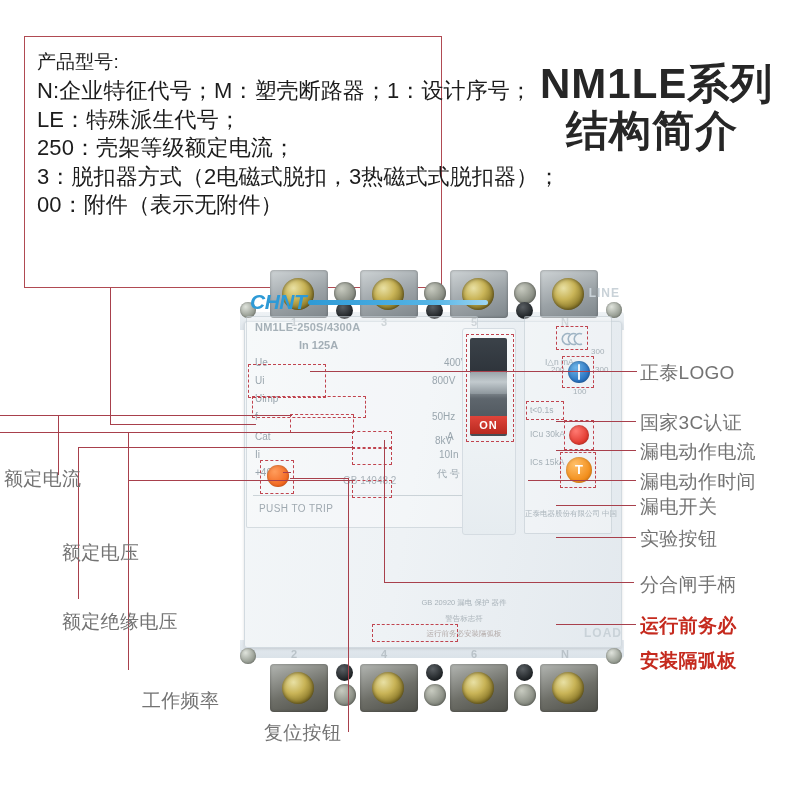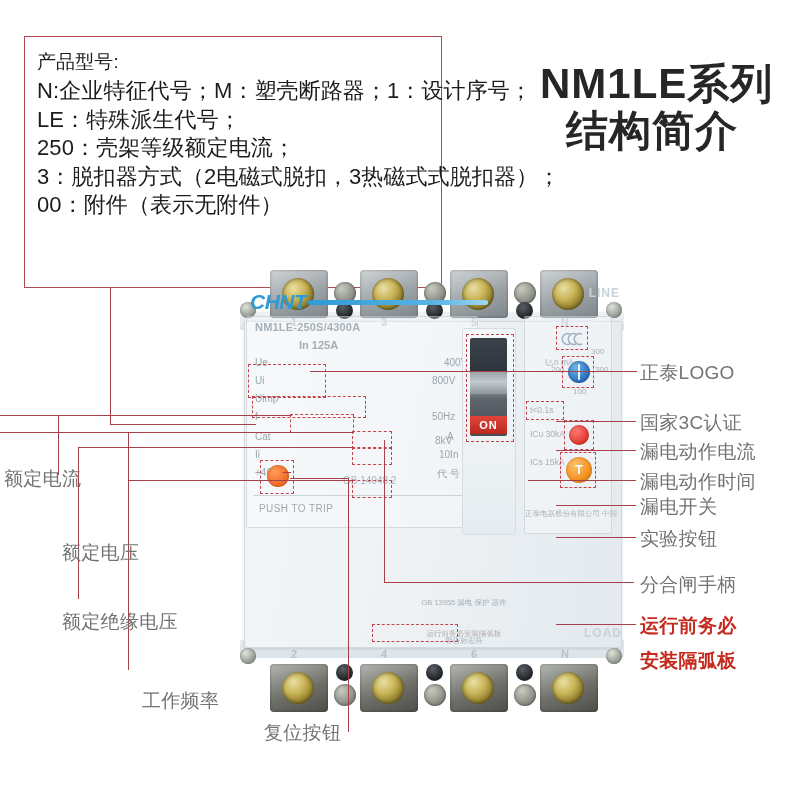"GB 13955 漏电 保护 器件" div.footnote { text: 13955 -> 20920 }
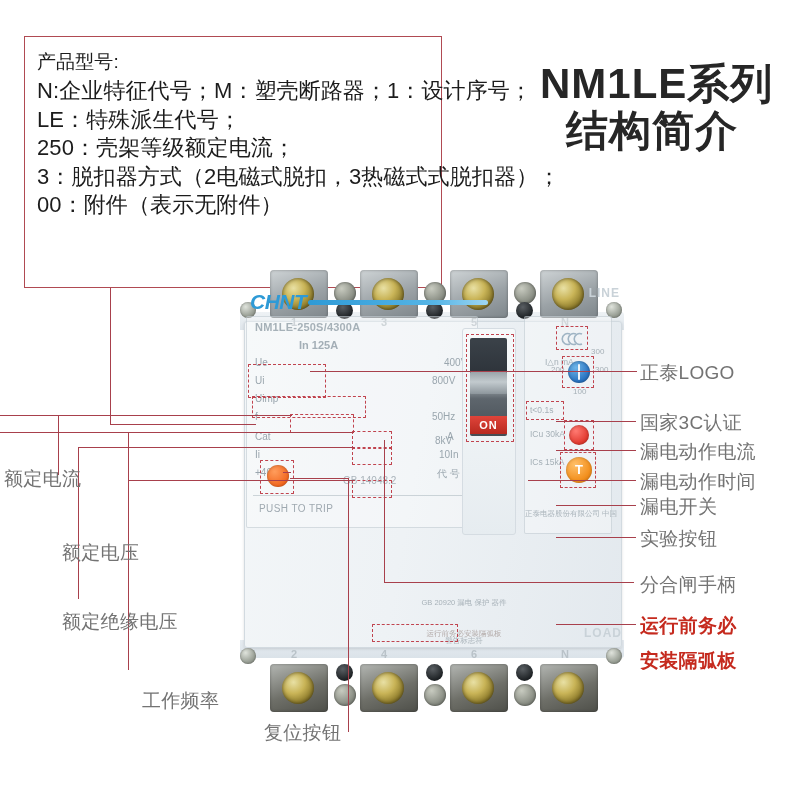"警告标志符" div.footnote { margin-top: 22px -> none }
